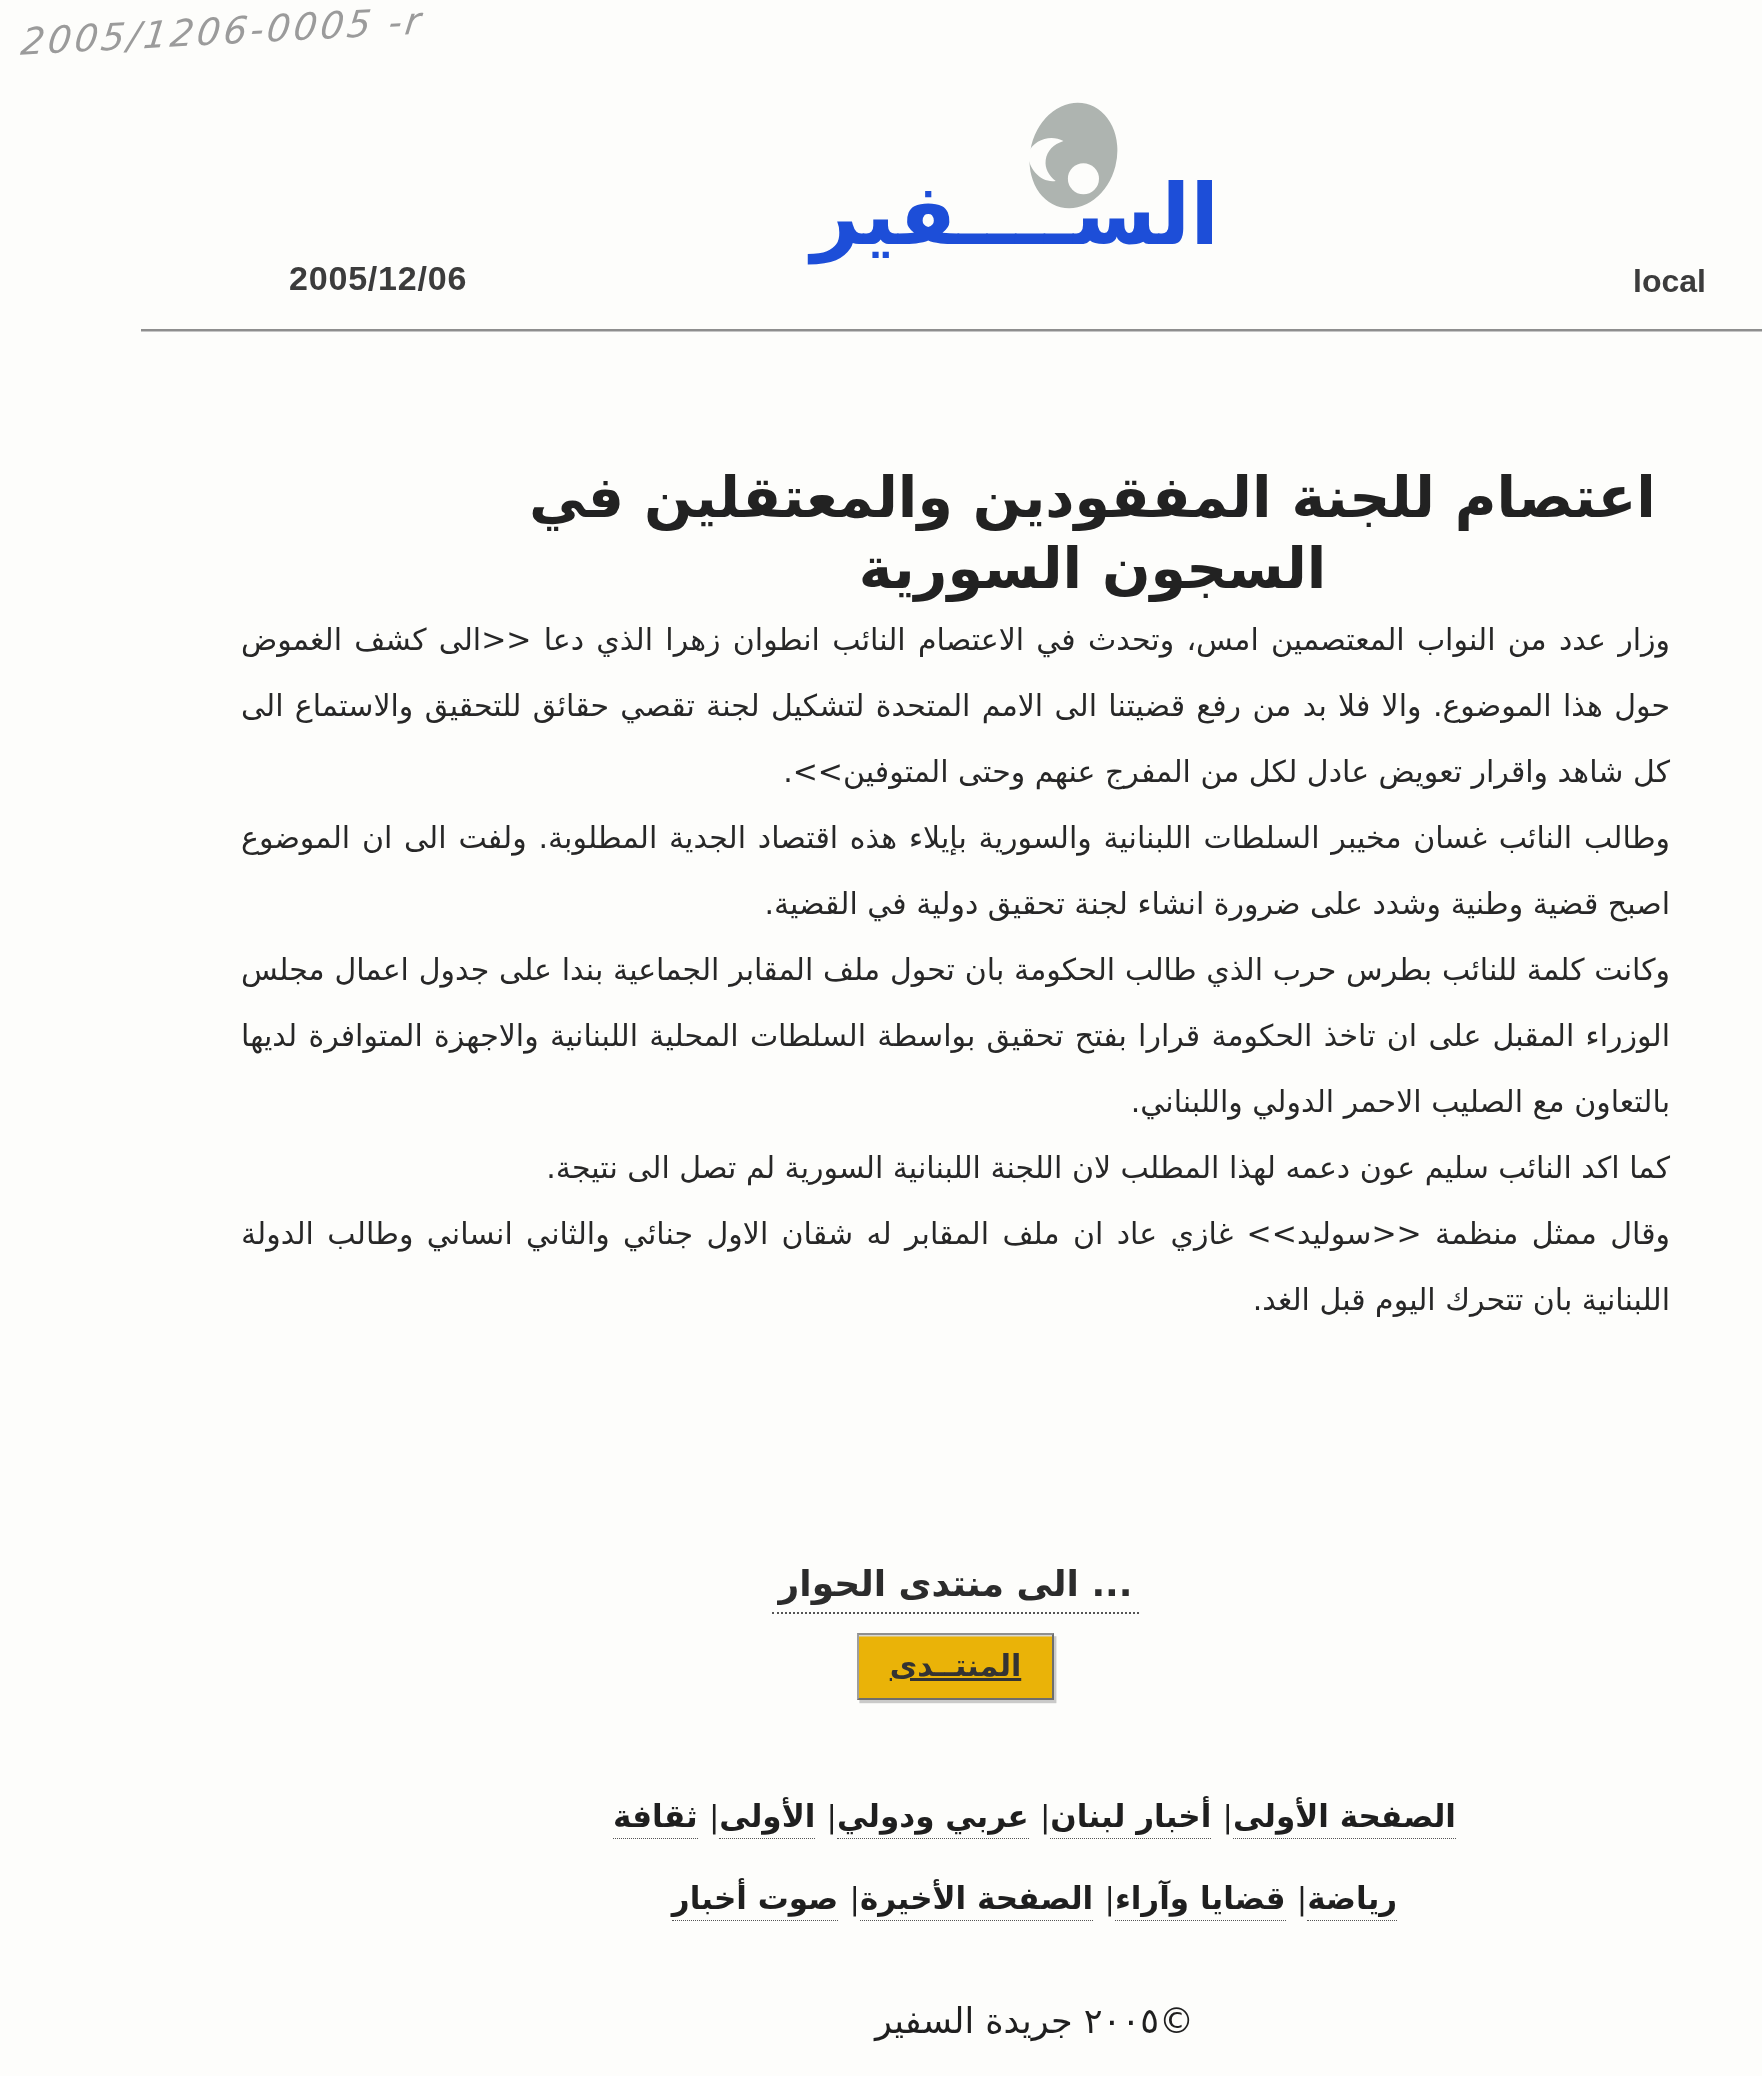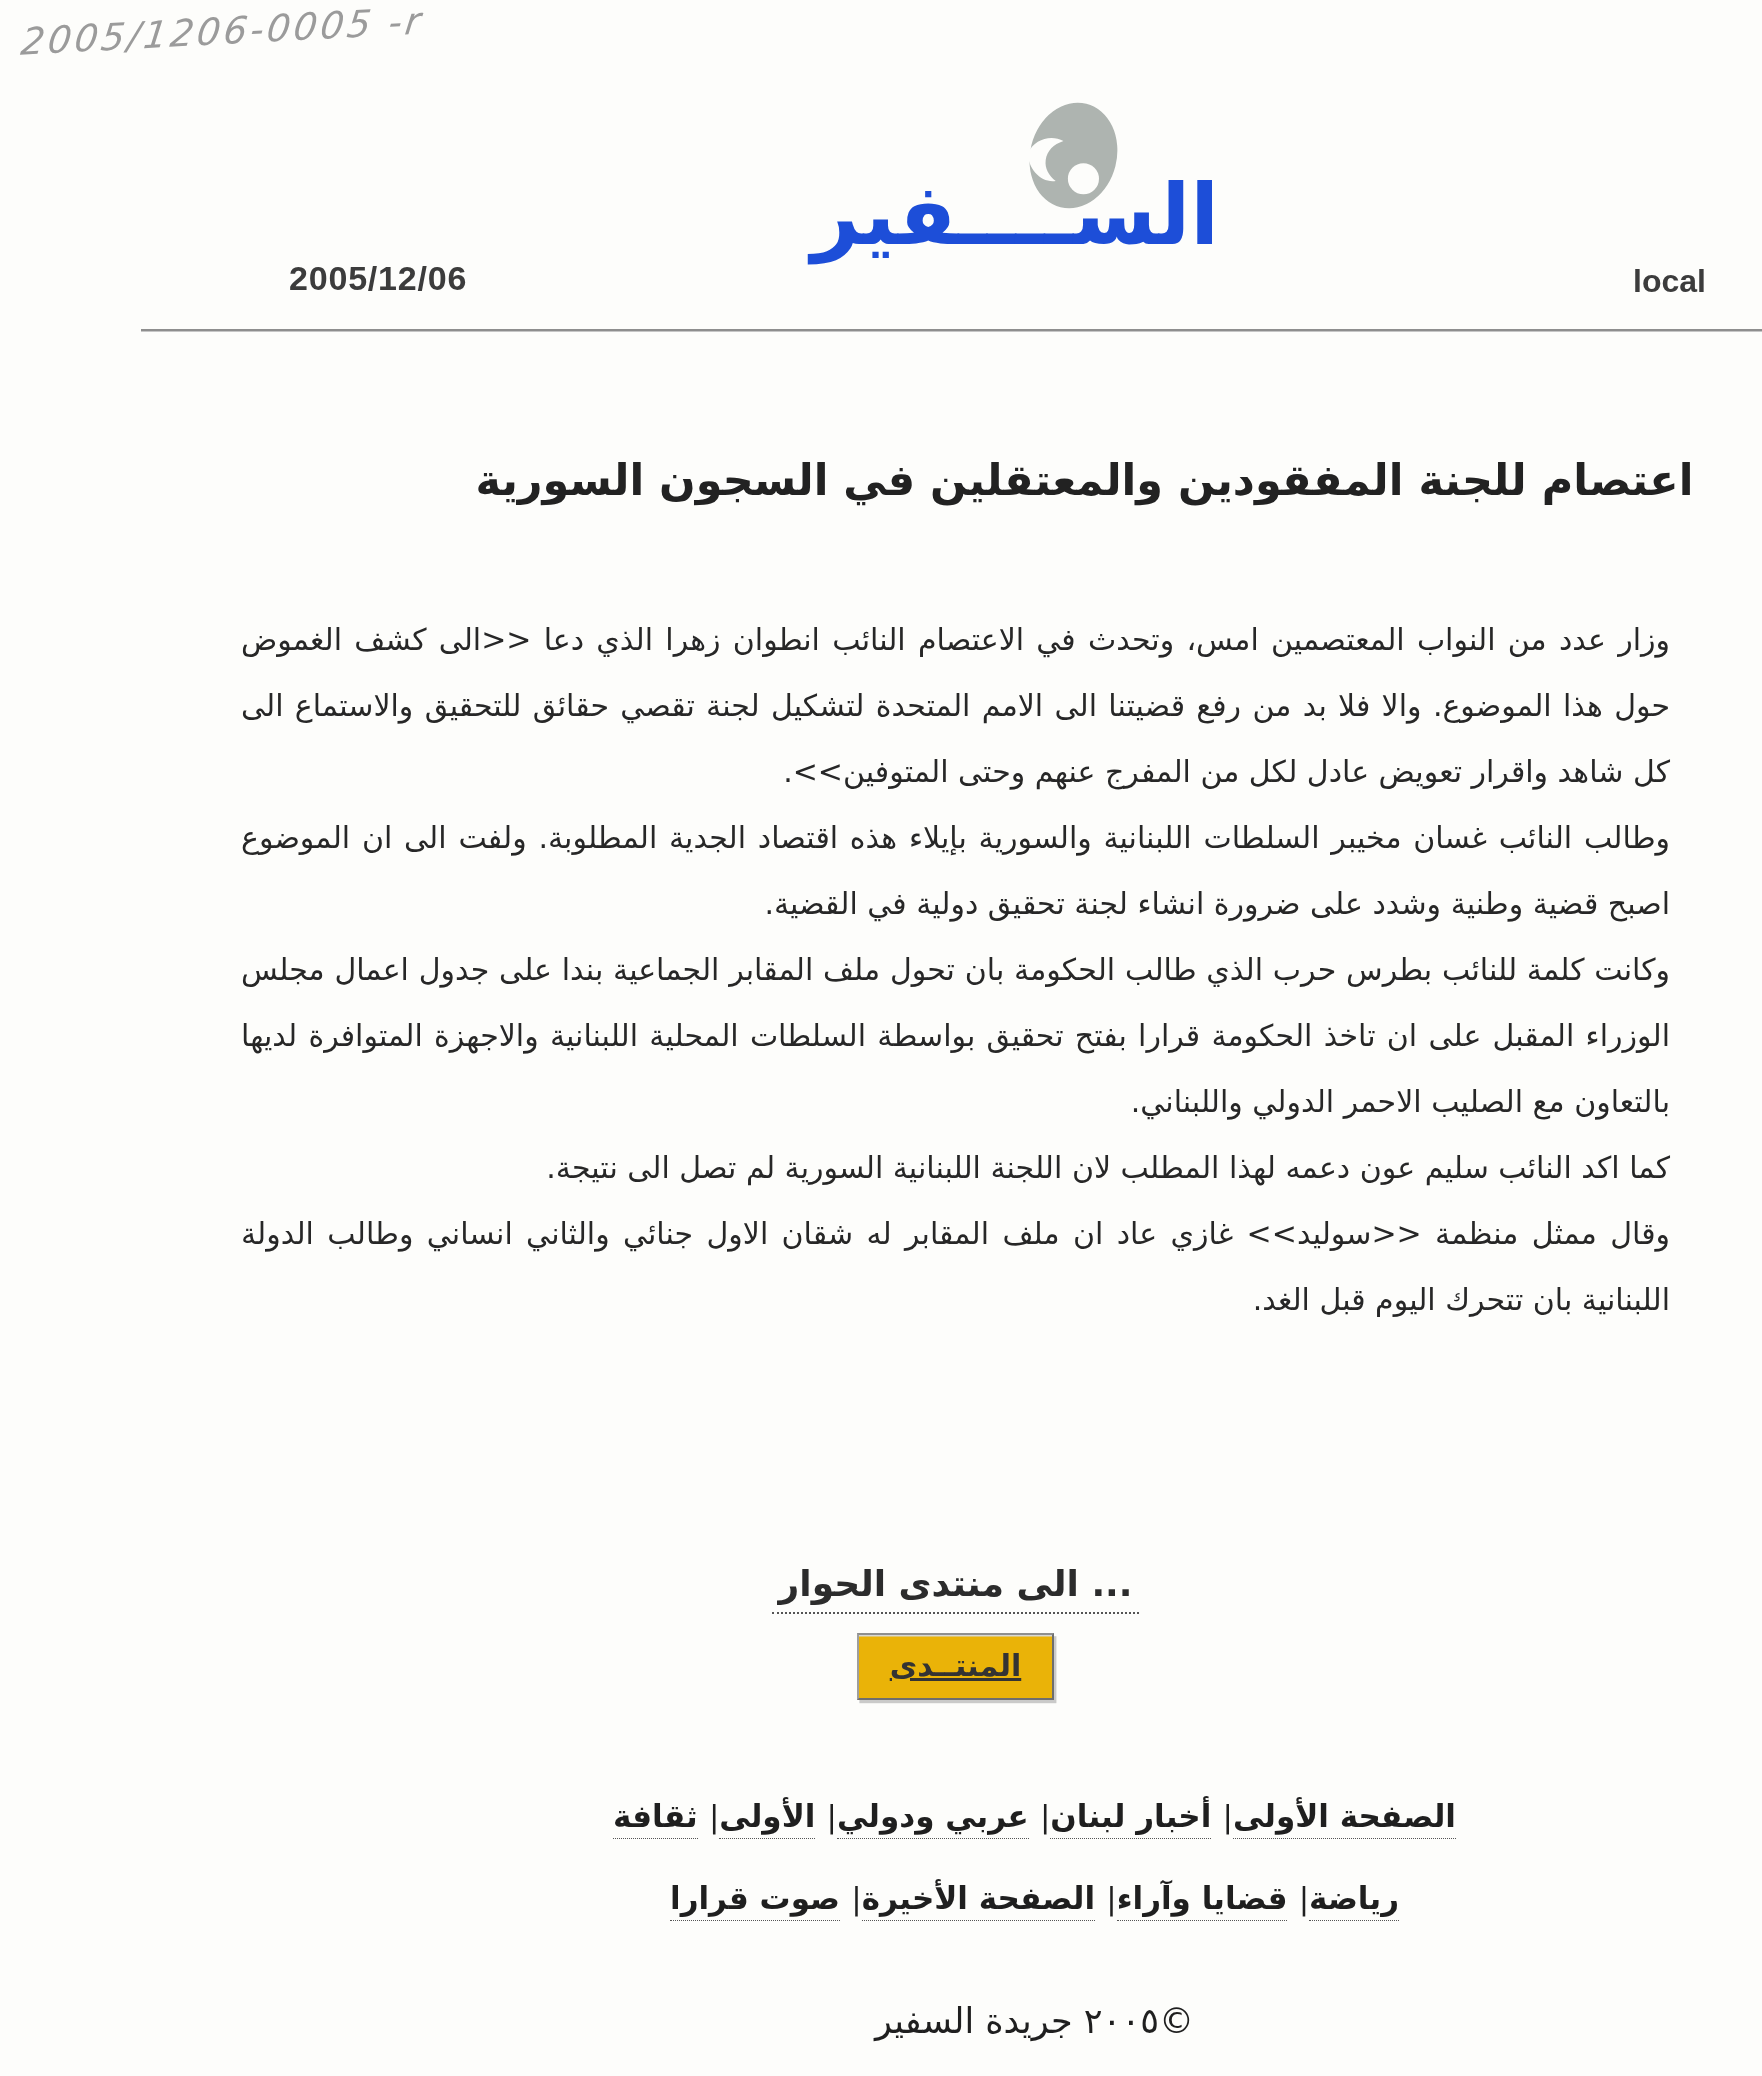"اعتصام للجنة المفقودين والمعتقلين في" h1.headline { font-size: 43px -> 57px; margin: 0 -> 8px }
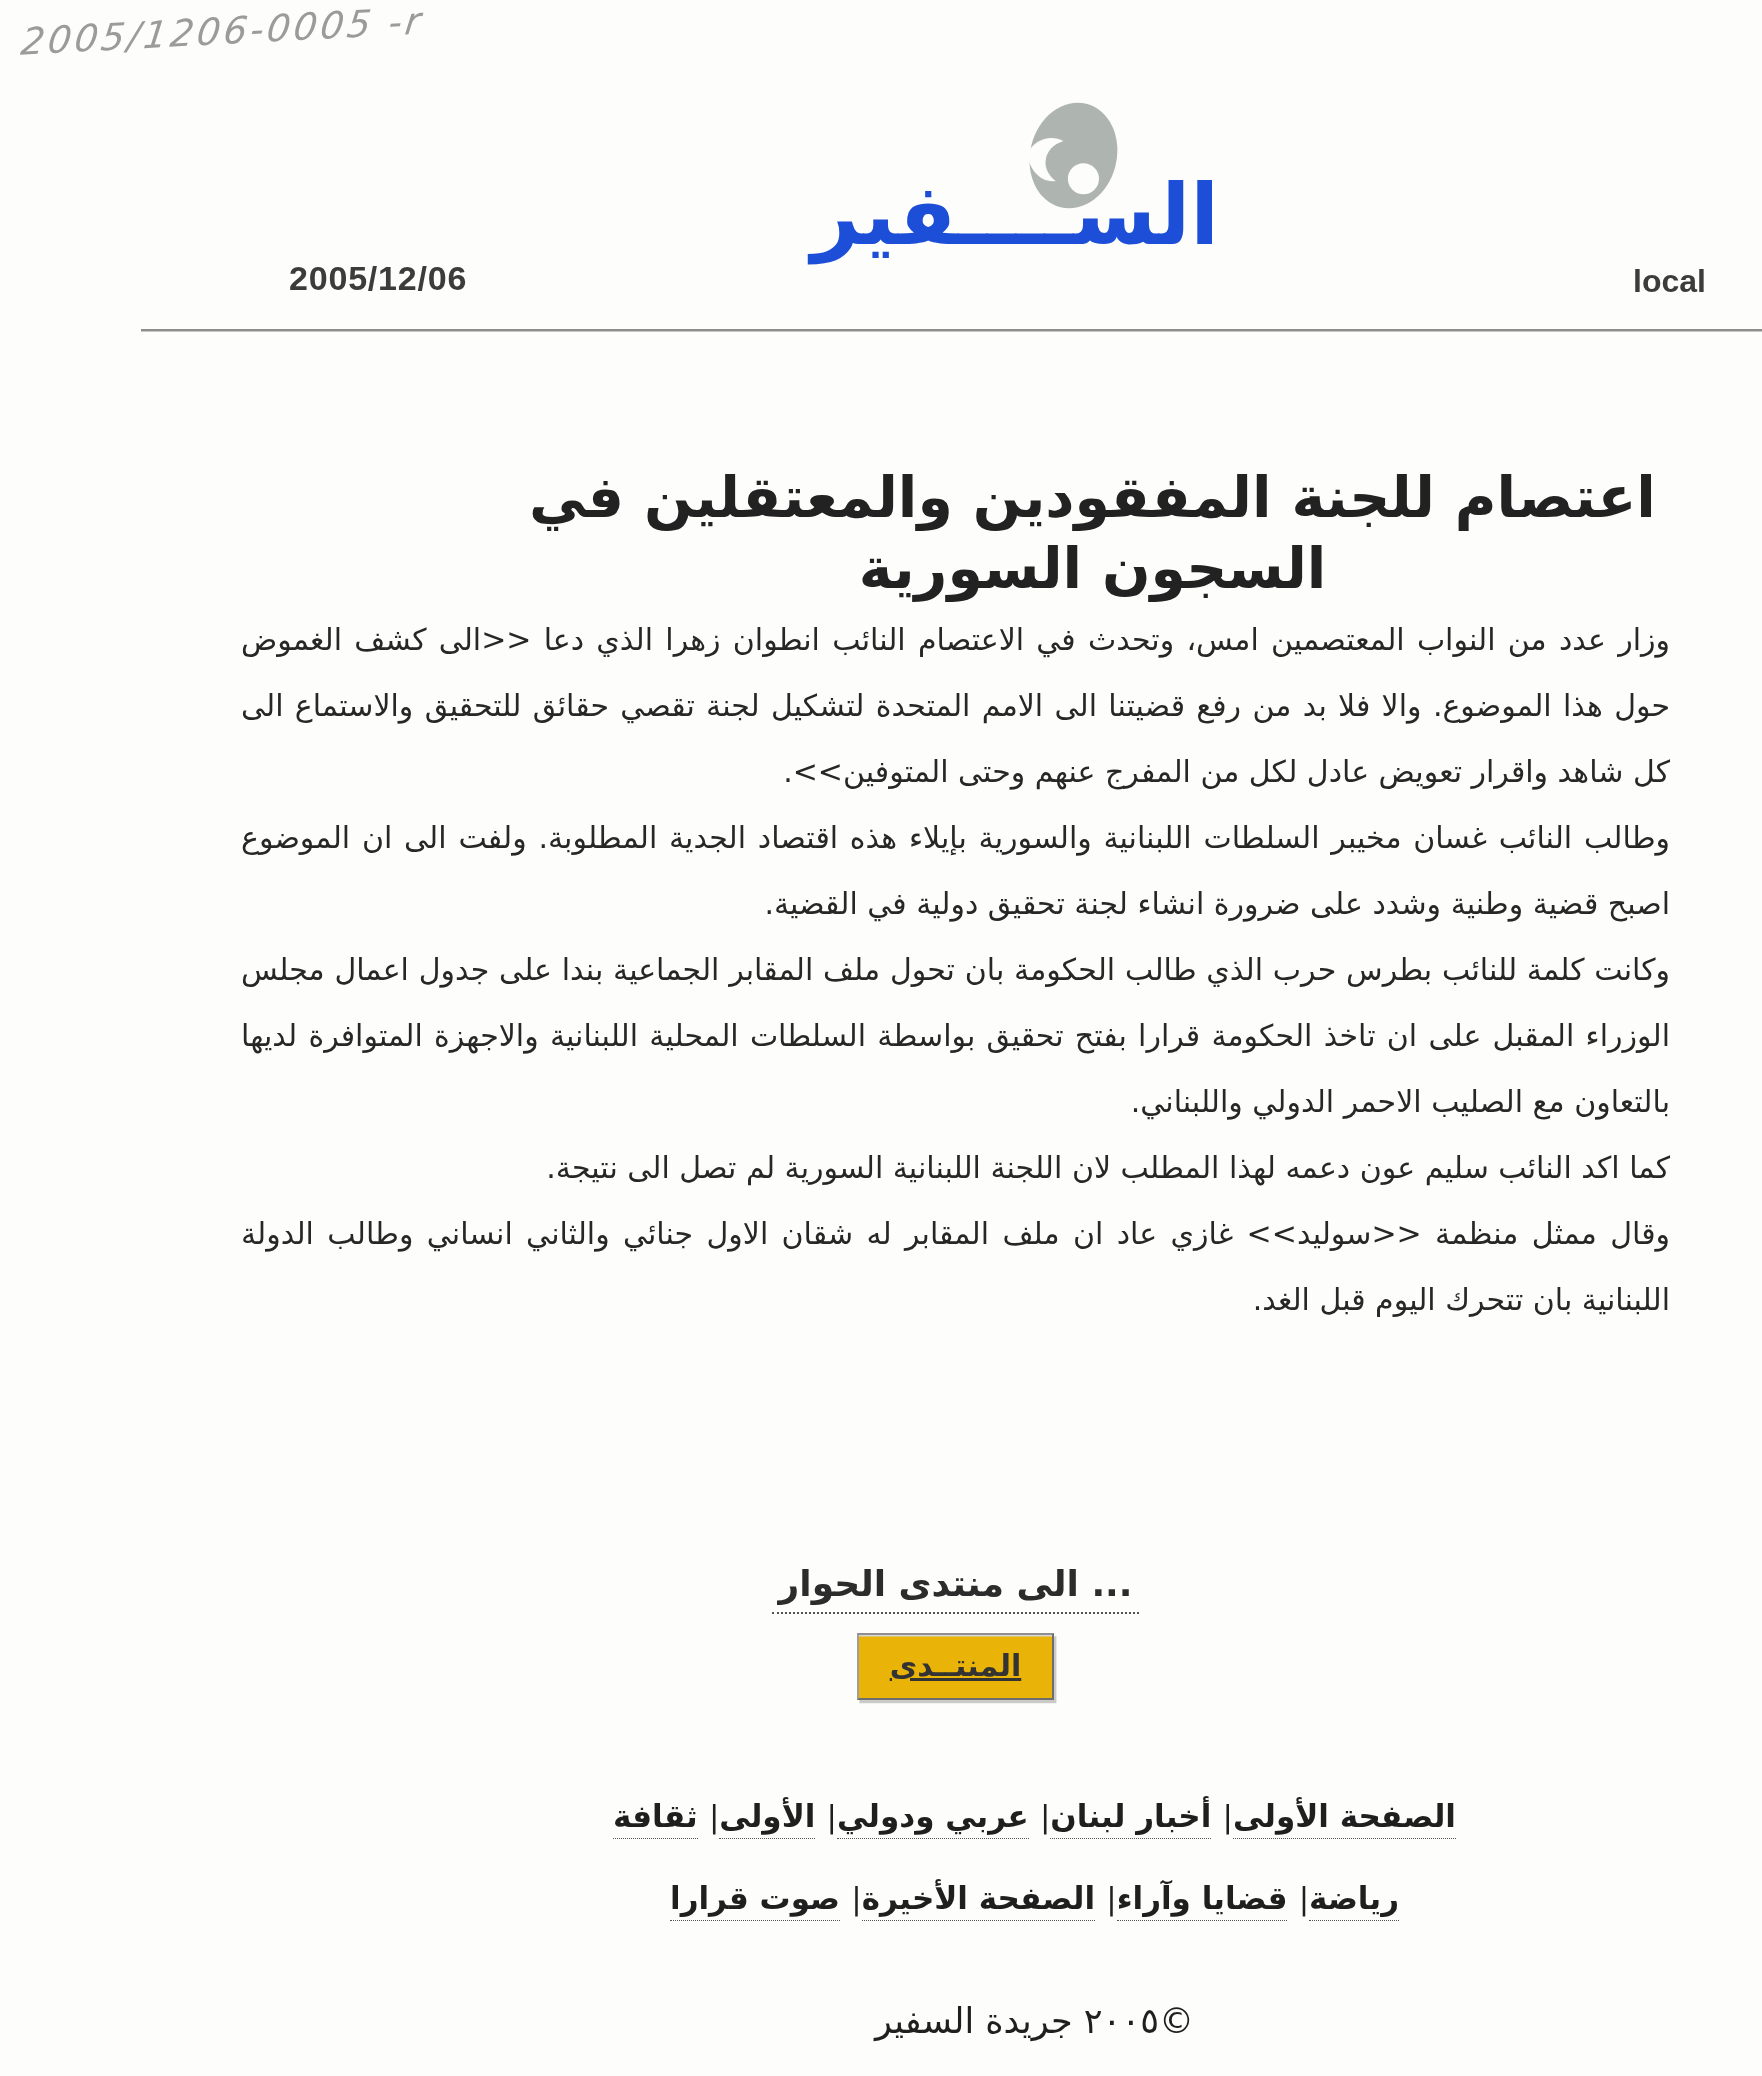"صوت قرارا" span.nav-link { text: قرارا -> أخبار }
